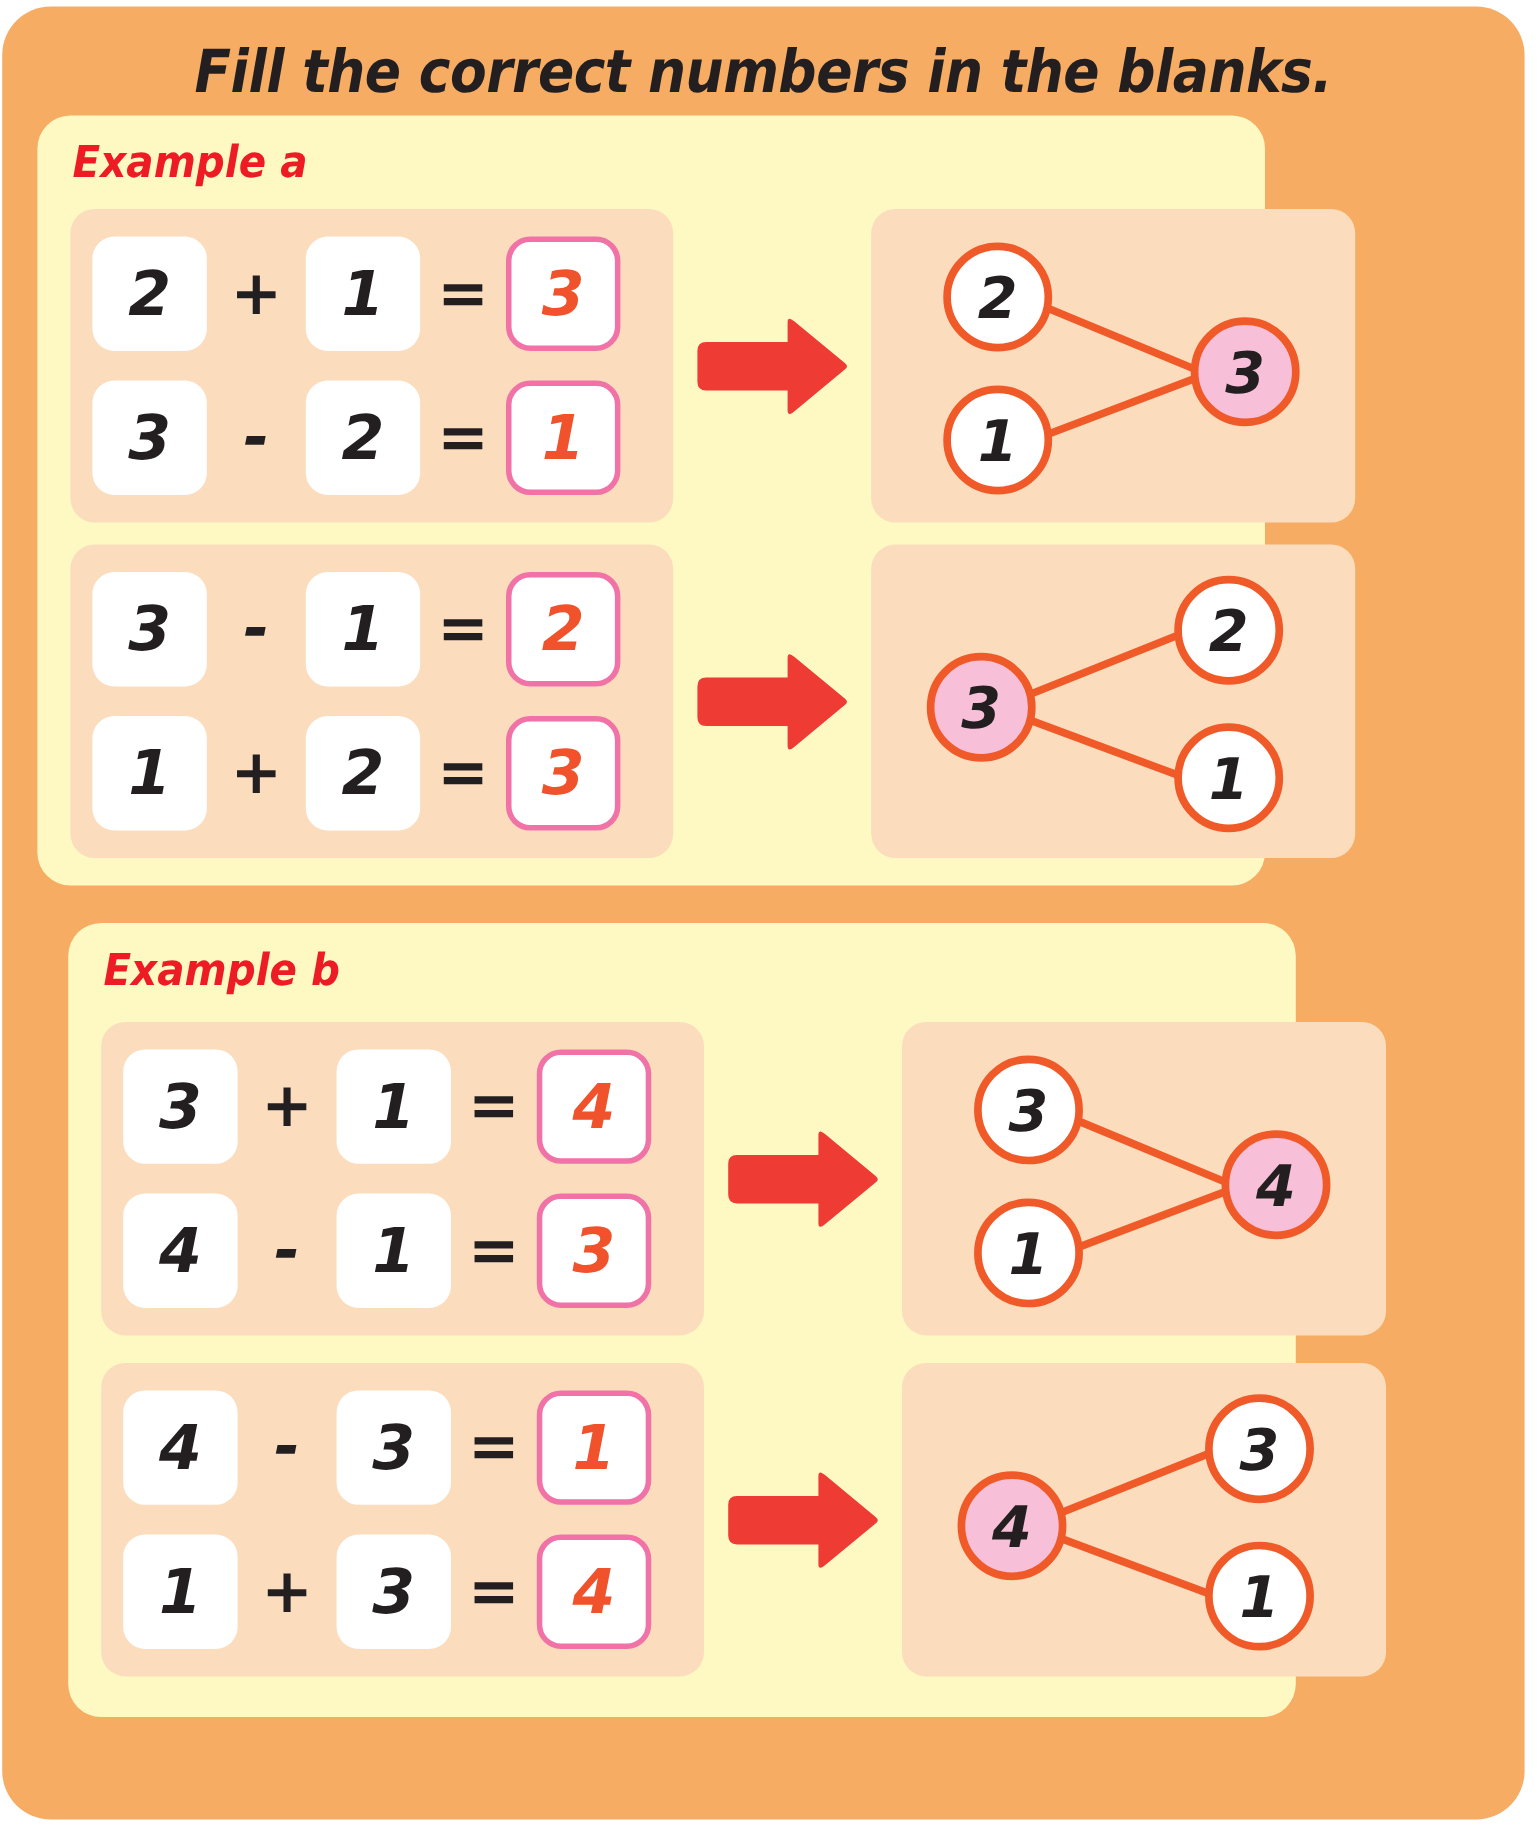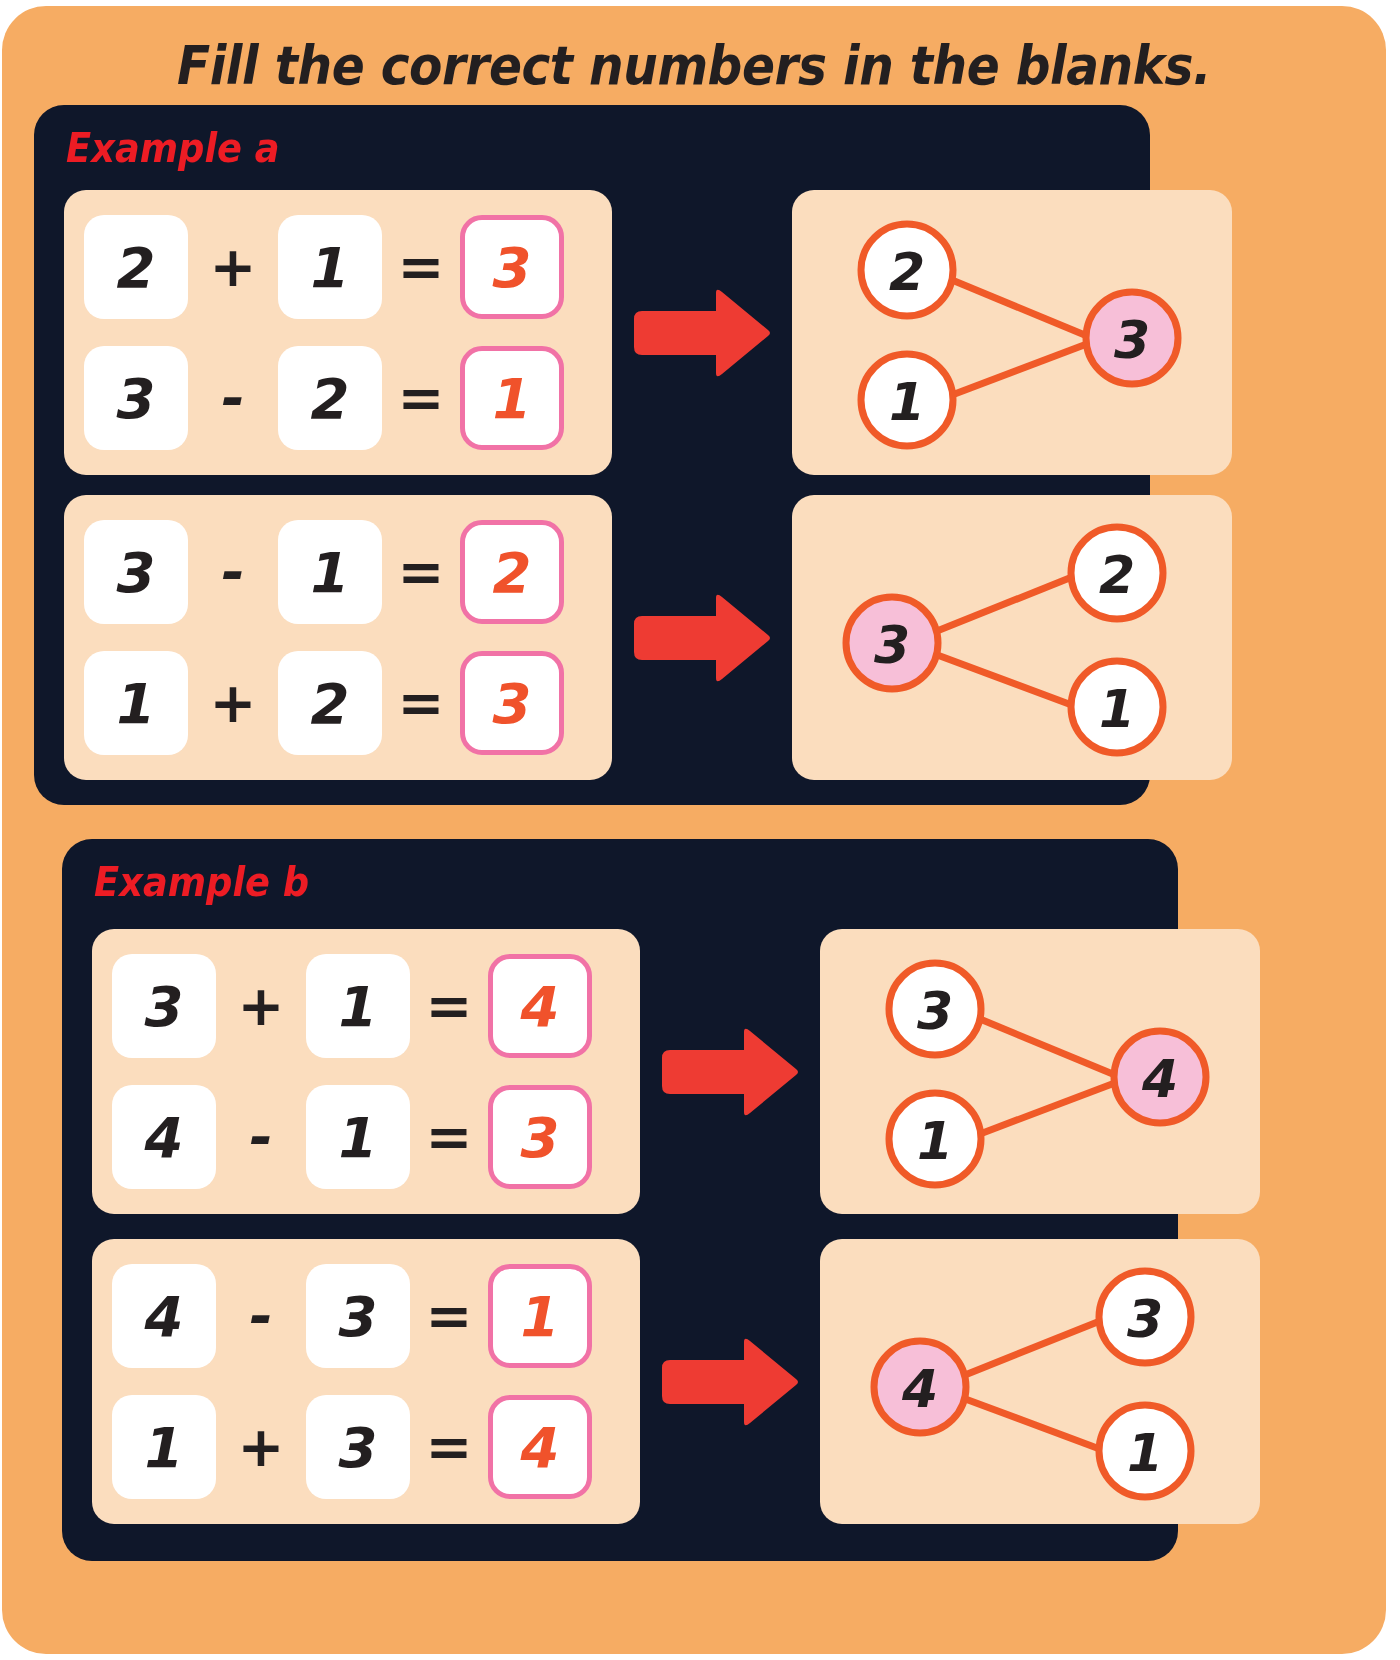"Example a" .card { background: #0f172a -> #fef9c3 }
